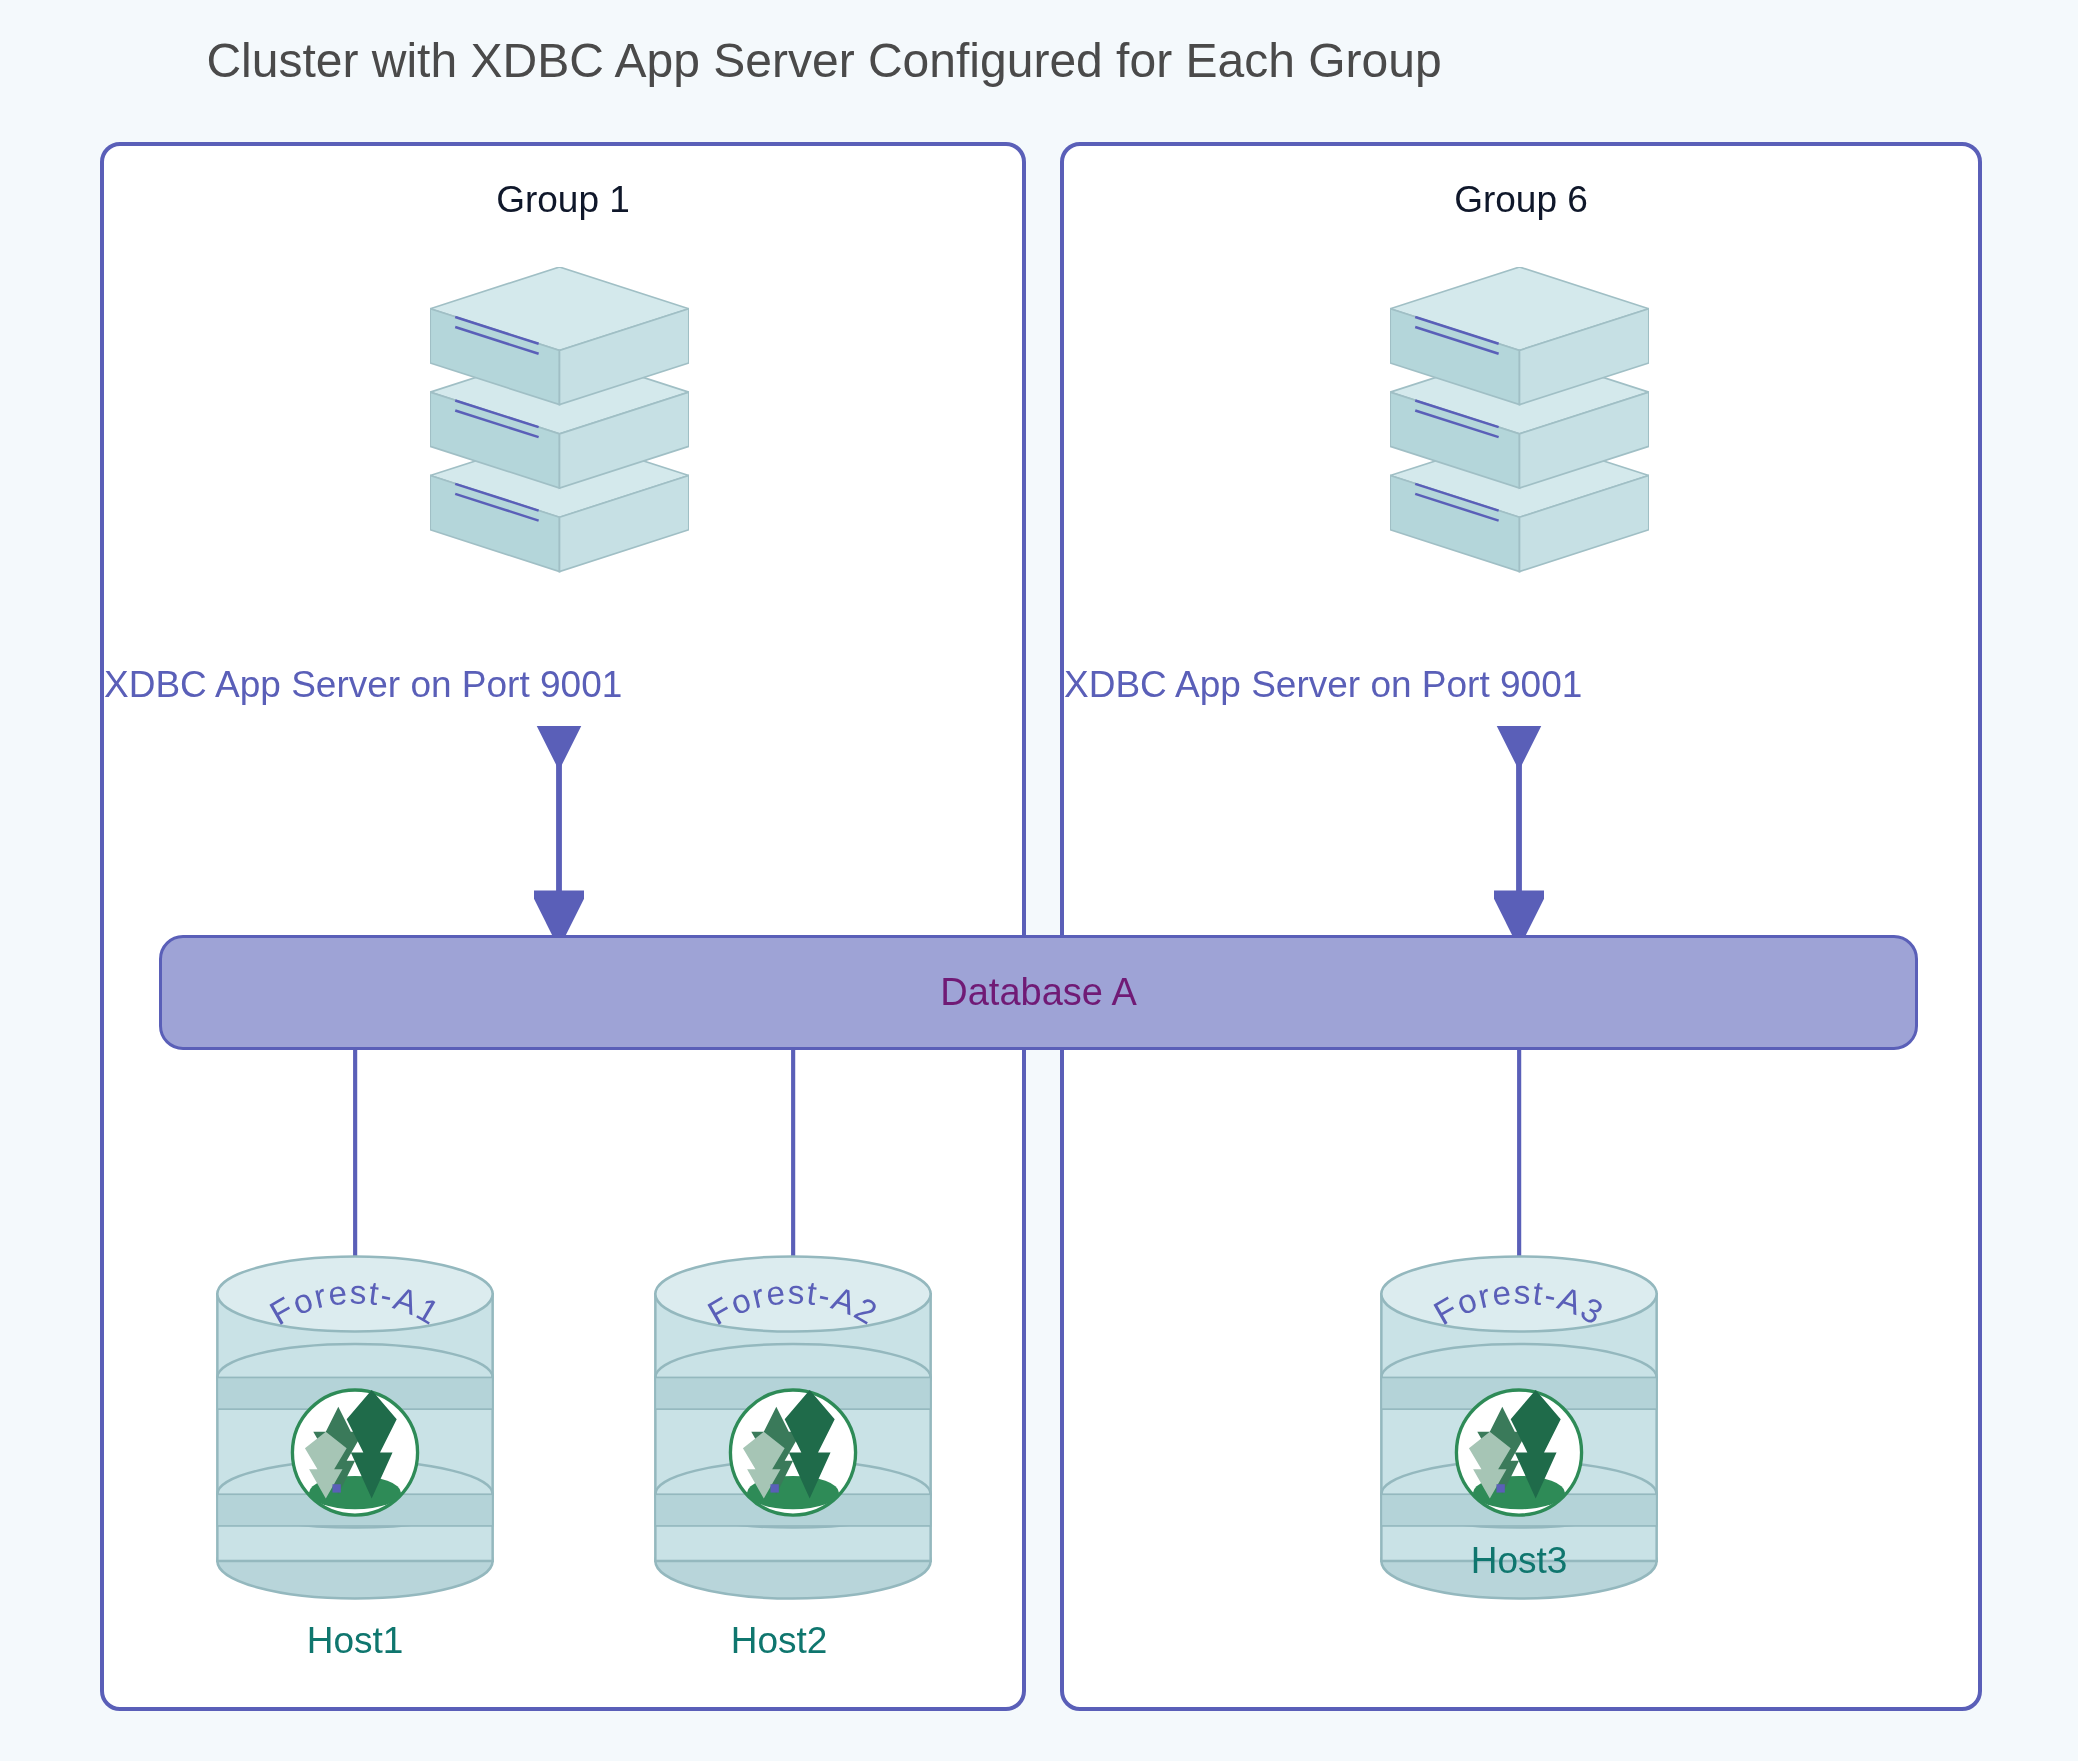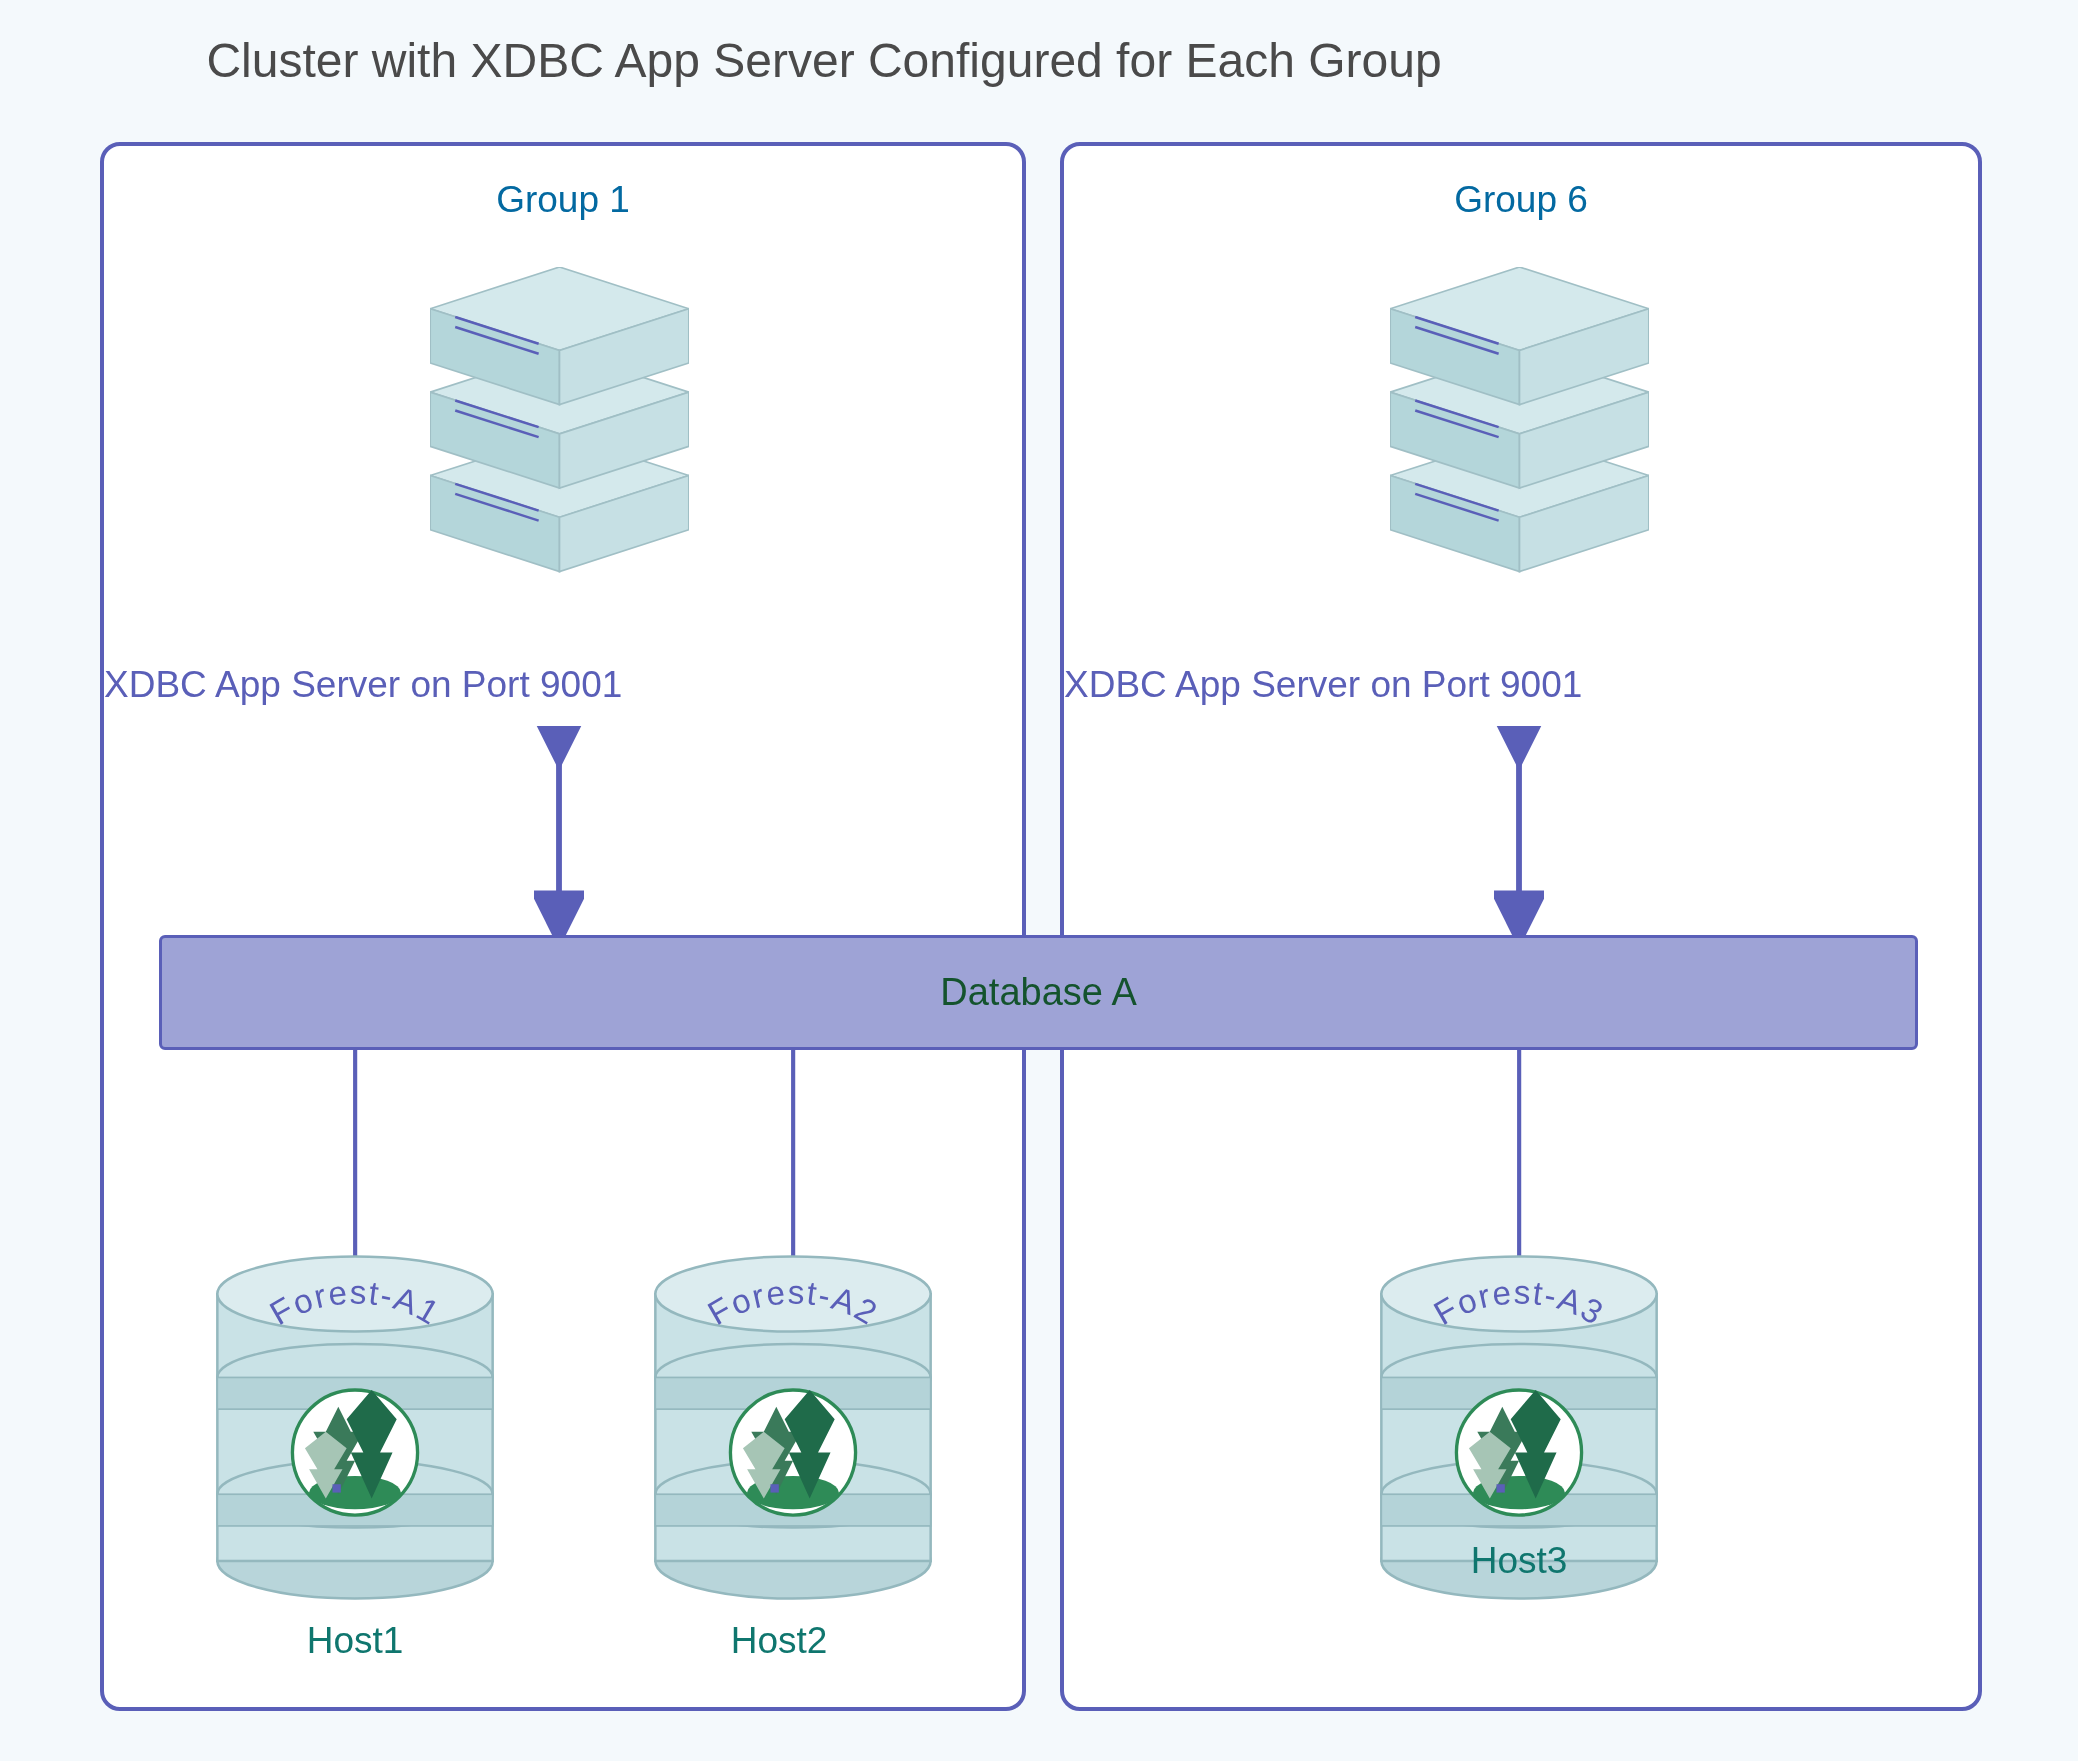"Group 1" .group-label { color: #0369a1 -> #0f172a }
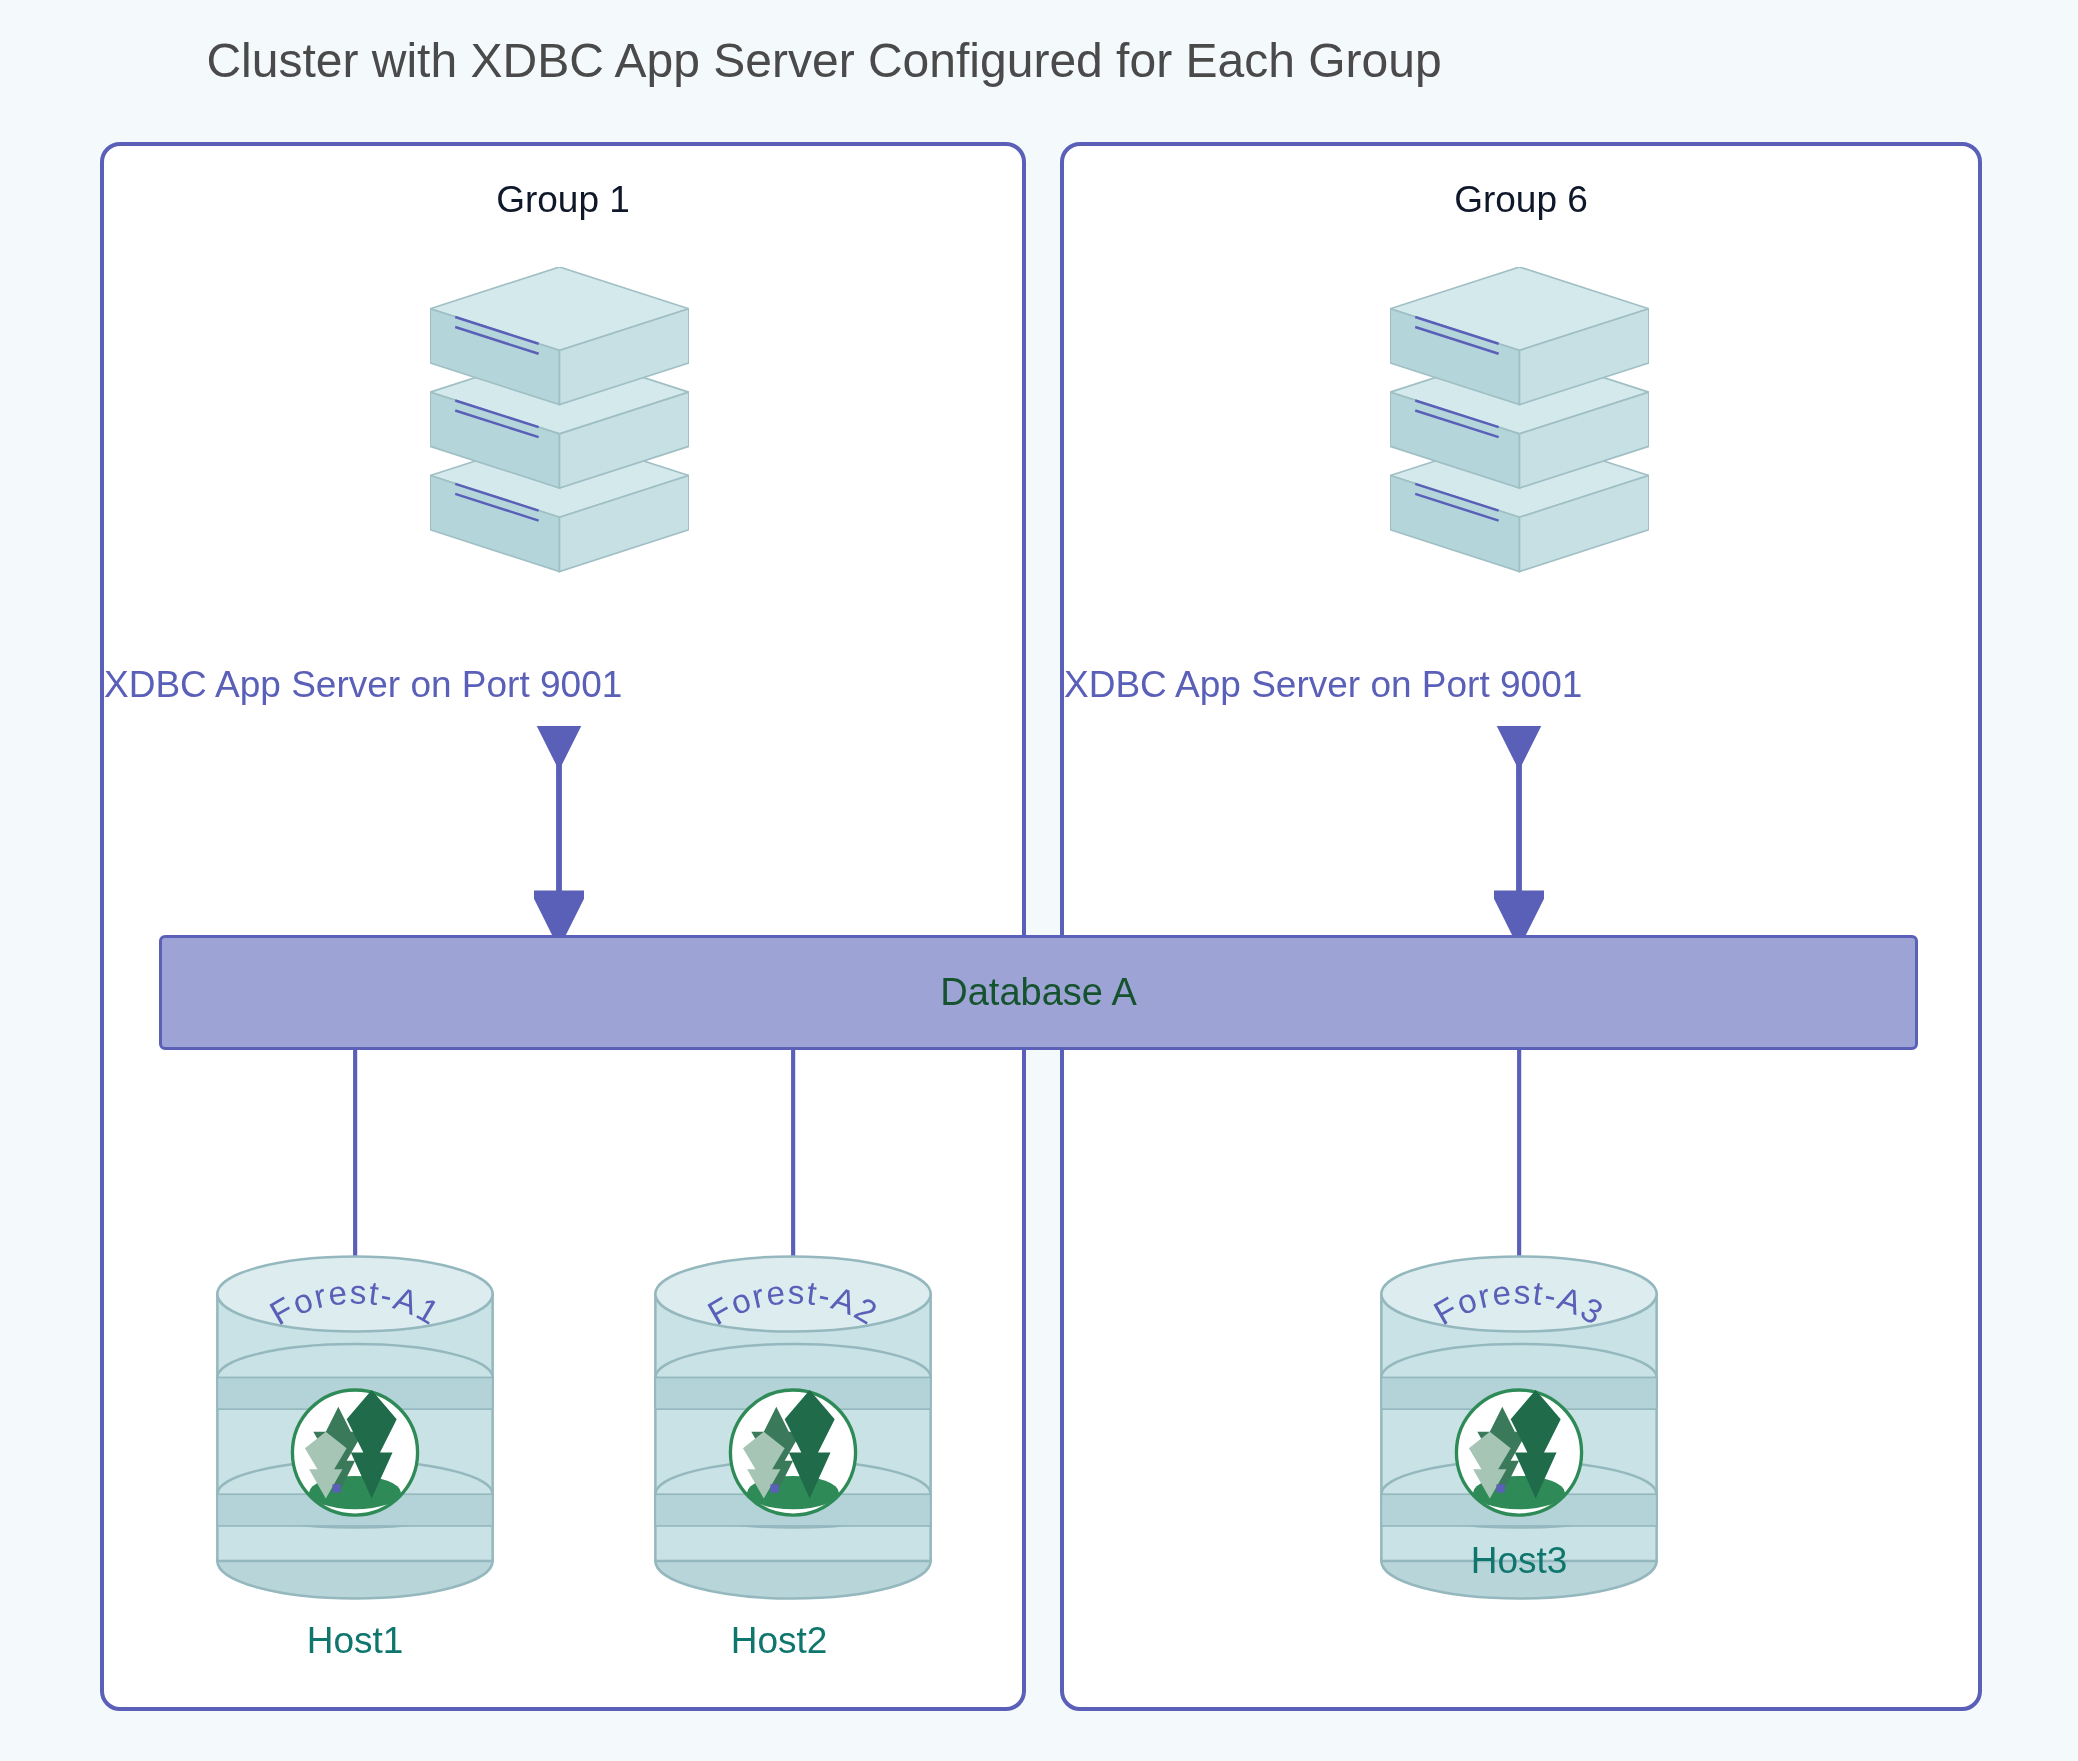"Database A" .database { border-radius: 6px -> 24px; color: #14532d -> #701a75 }
